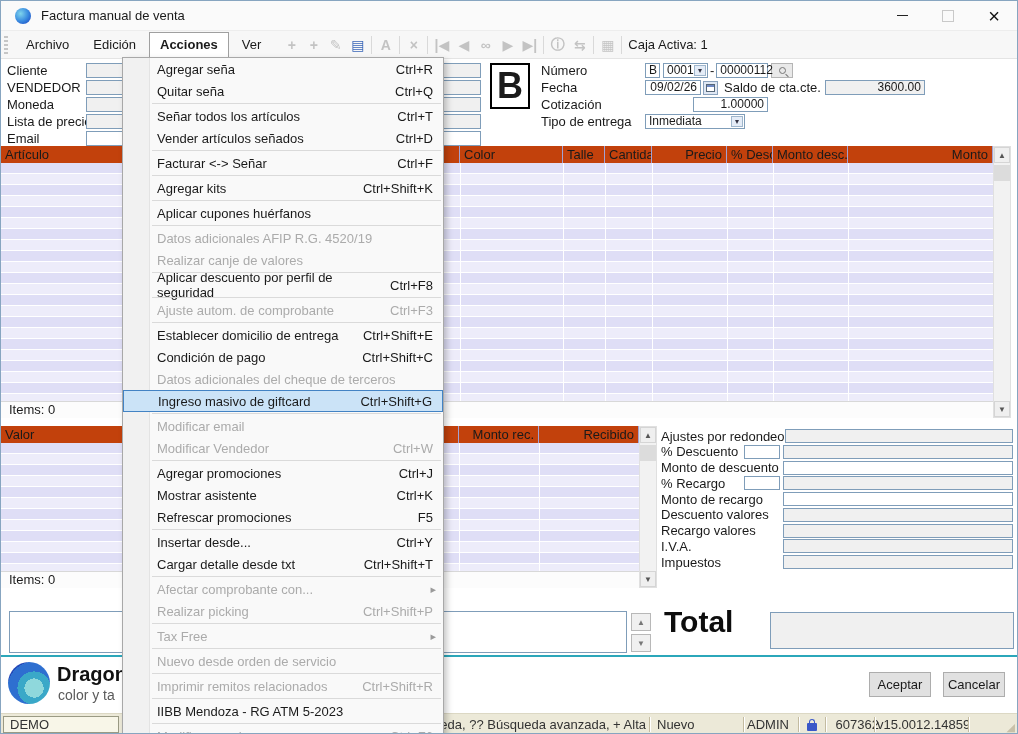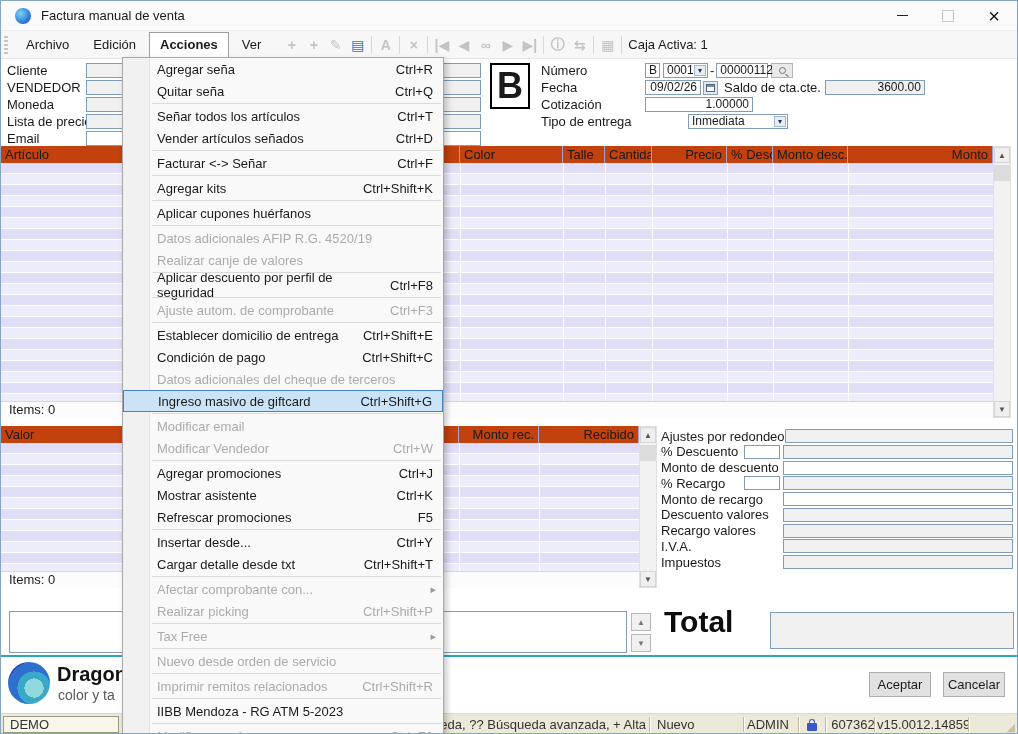"1.00000" span.field { margin-left: none -> 48px; width: 108px -> 75px }
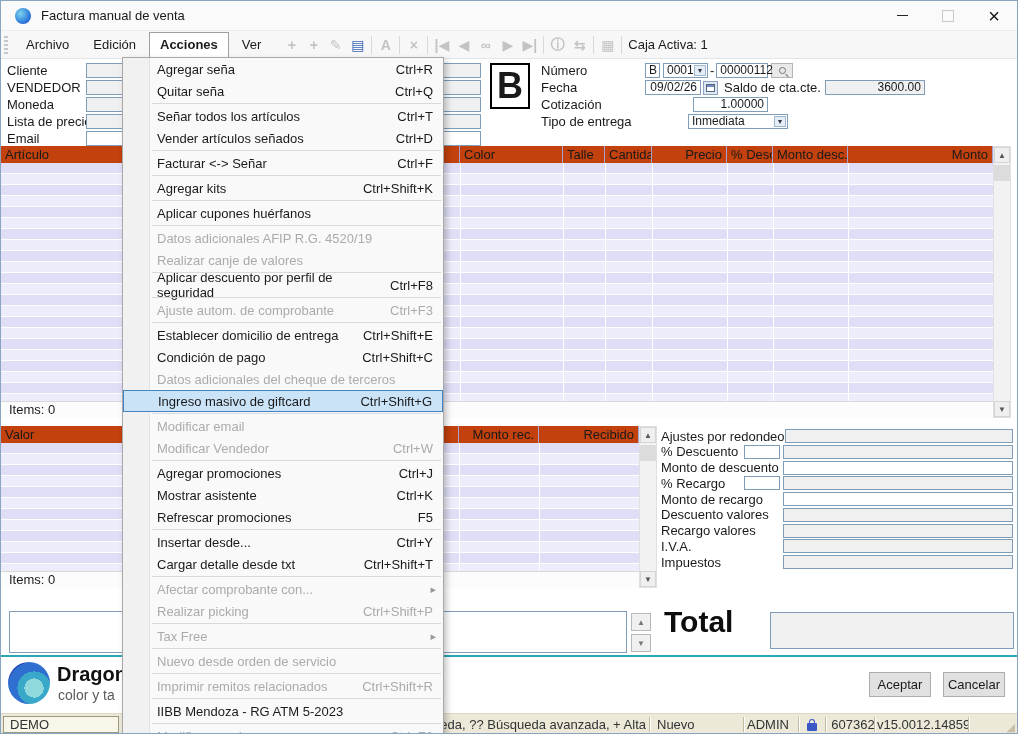"Tipo de entrega" div.hrow { gap: 43px -> none }
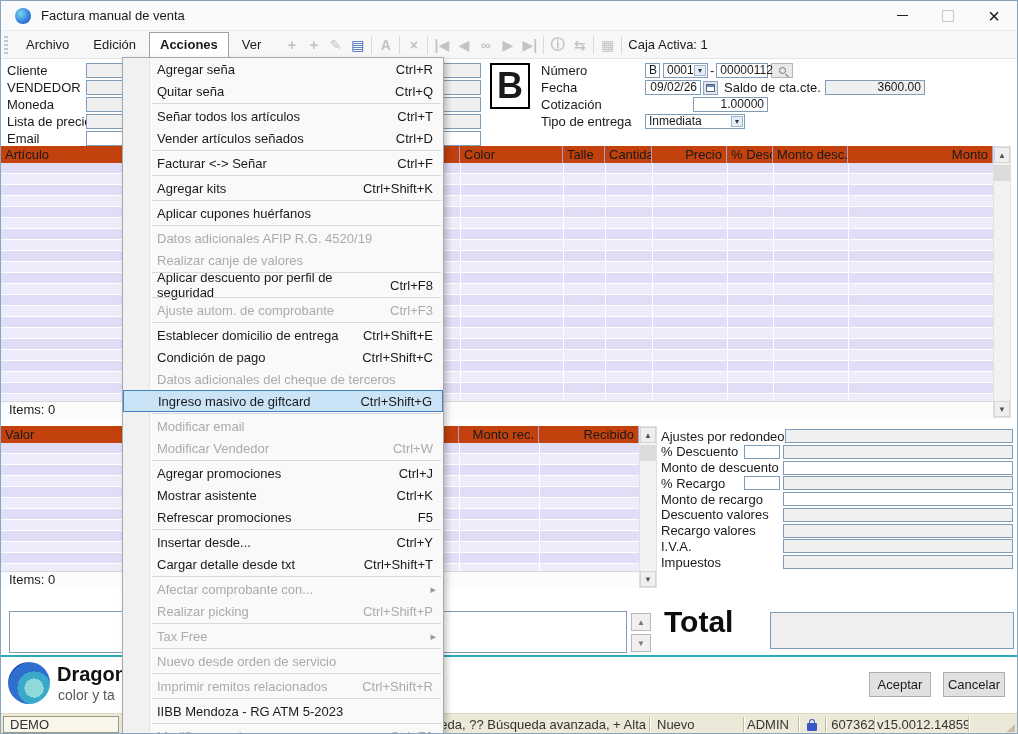"607362" .sb-code { text-align: center -> right }
